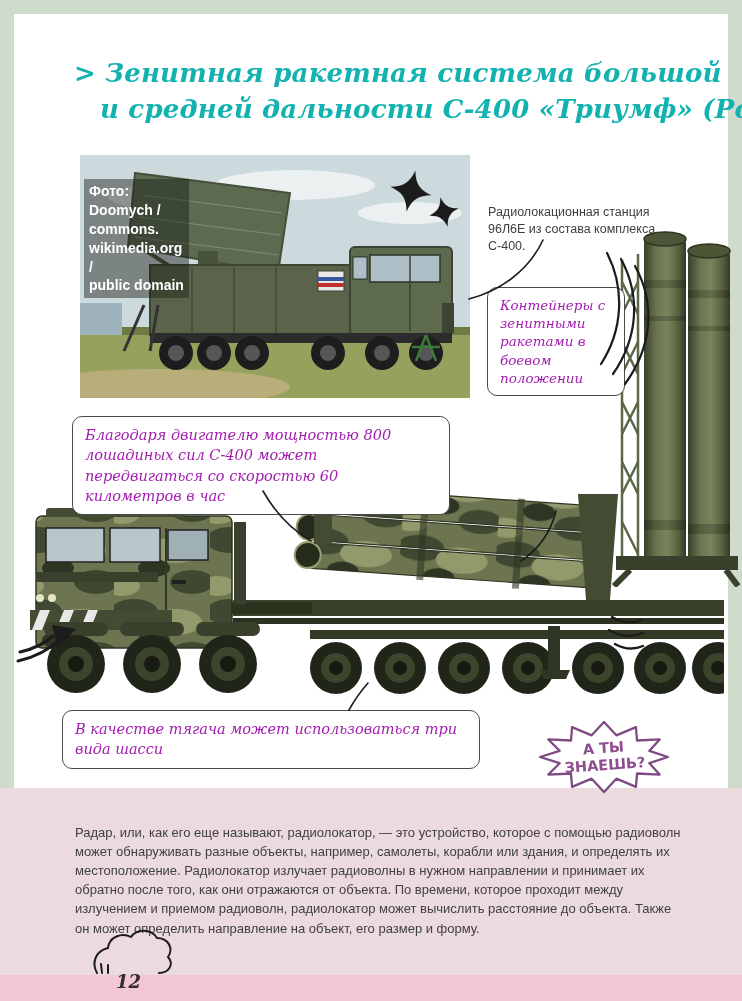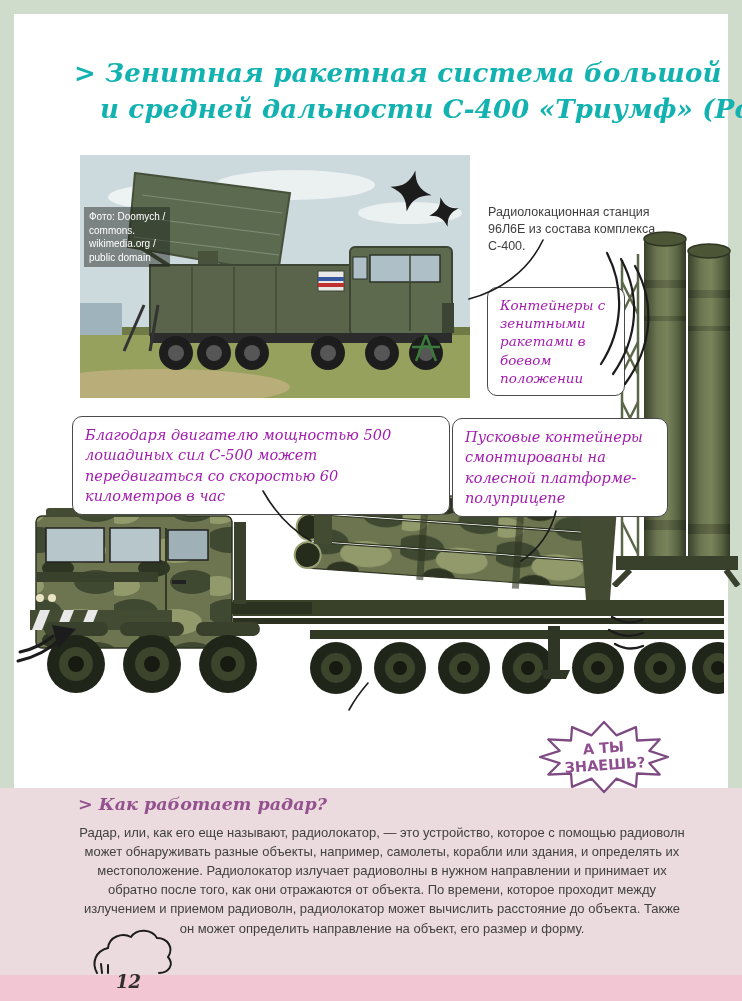"Фото: Doomych /" .photo-credit { font-size: 10px -> 14px; font-weight: normal -> bold; top: 52px -> 24px }
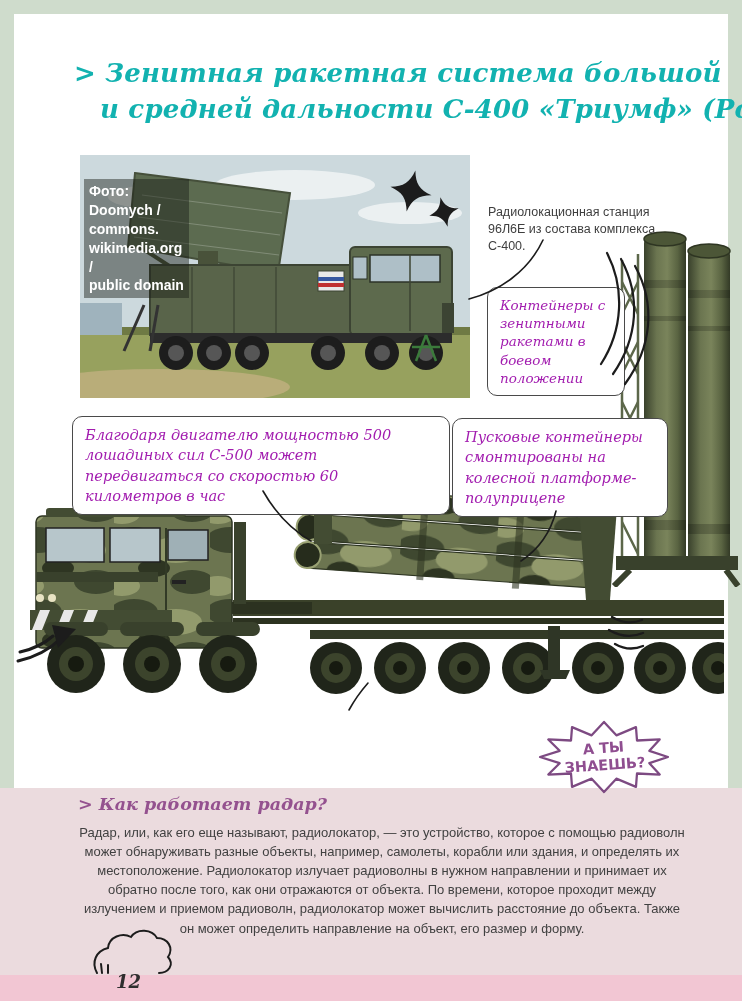"Благодаря двигателю мощностью 500" div.hand-note { text: 500 лошадиных сил С-500 -> 800 лошадиных сил С-400 }
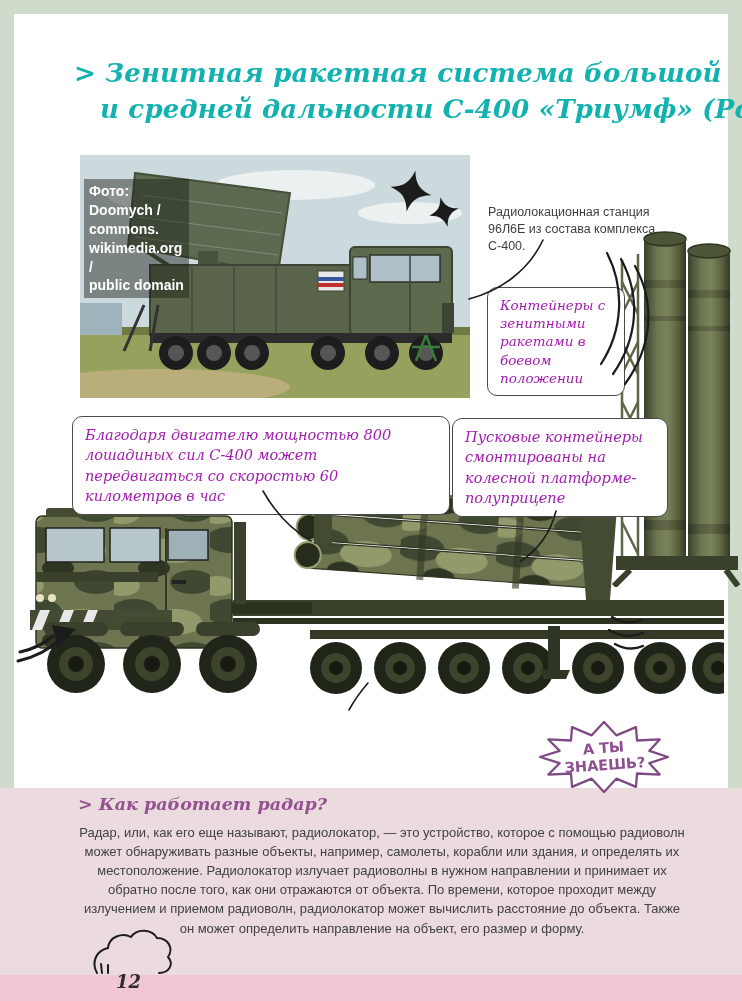"Пусковые контейнеры смонтированы на" div.hand-note { html: <div>Пусковые контейнеры смонтированы на колесной платформе-полуприцепе</div> -> none }
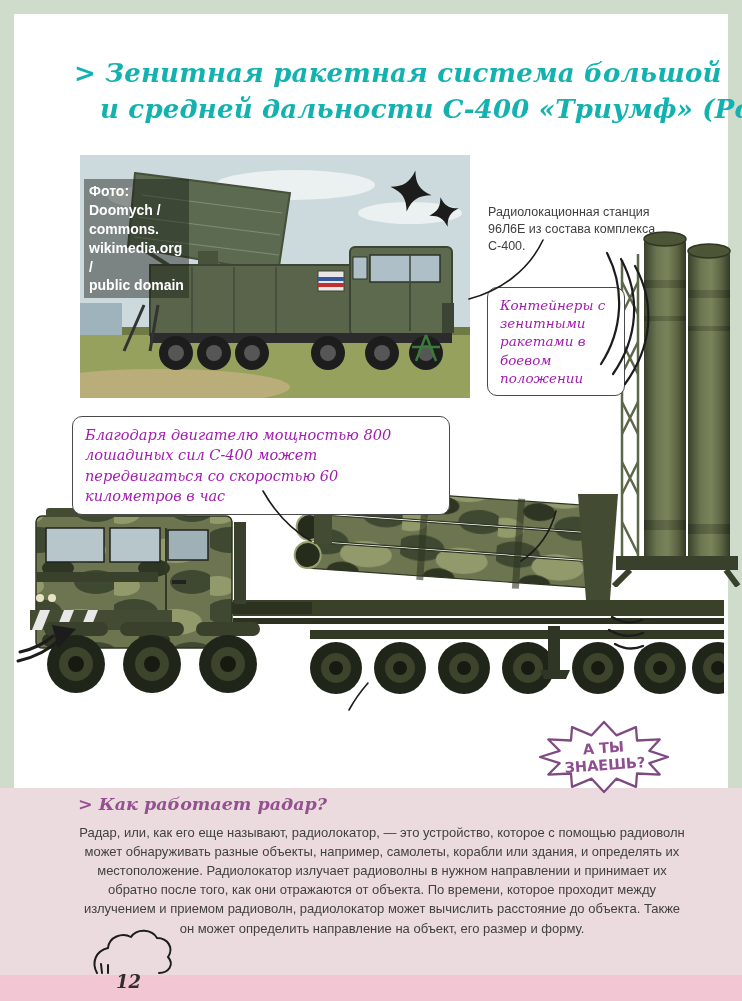"В качестве тягача может использоваться" div.hand-note { html: none -> <div>В качестве тягача может использоваться три вида шасси</div> }
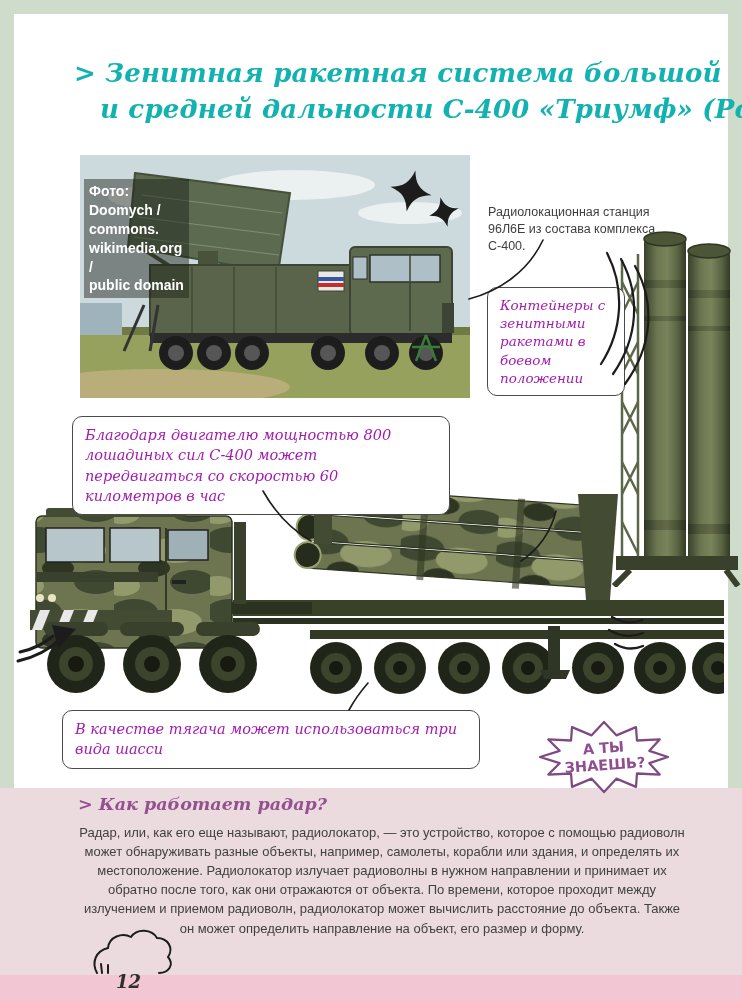"> Как работает радар?" div.info-heading { html: <div>&gt; Как работает радар?</div> -> none }
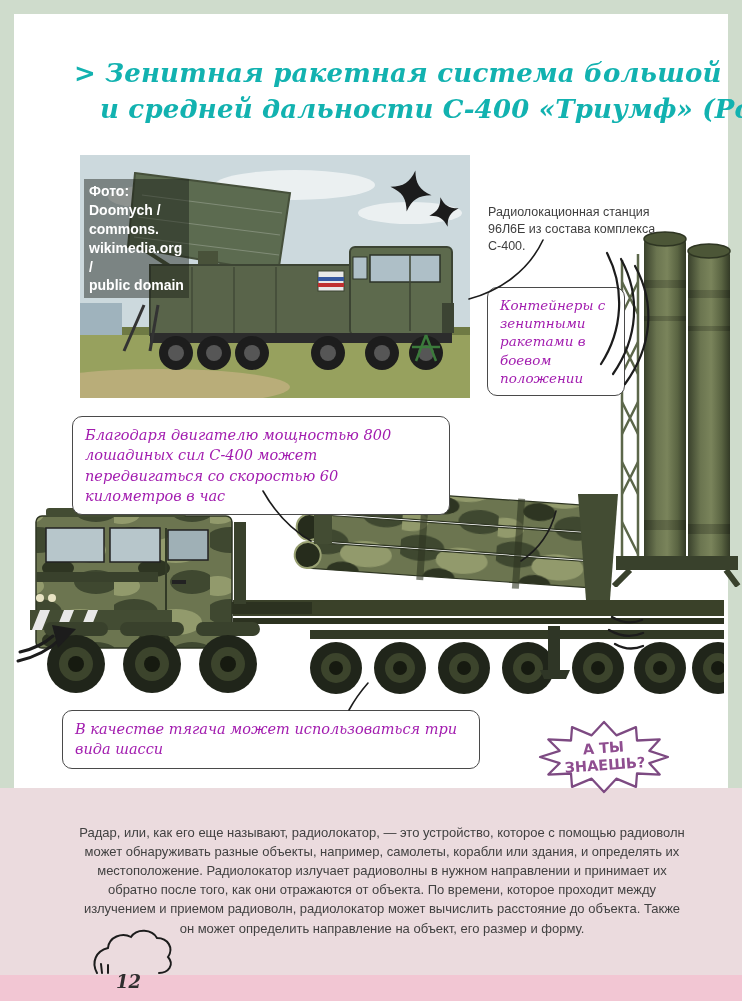"Радар, или, как его еще" .info-body { text-align: center -> left }
